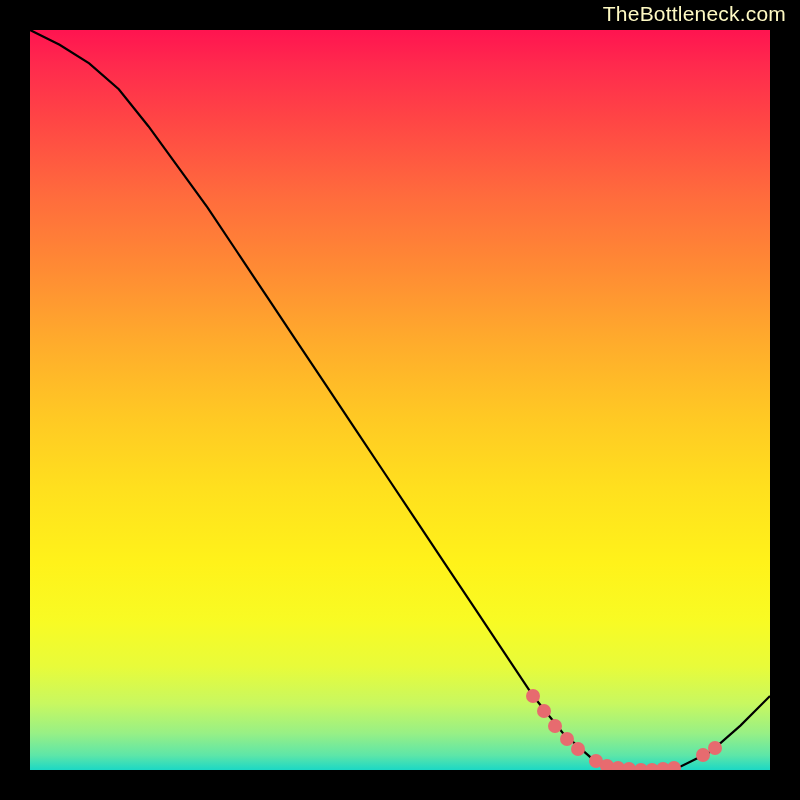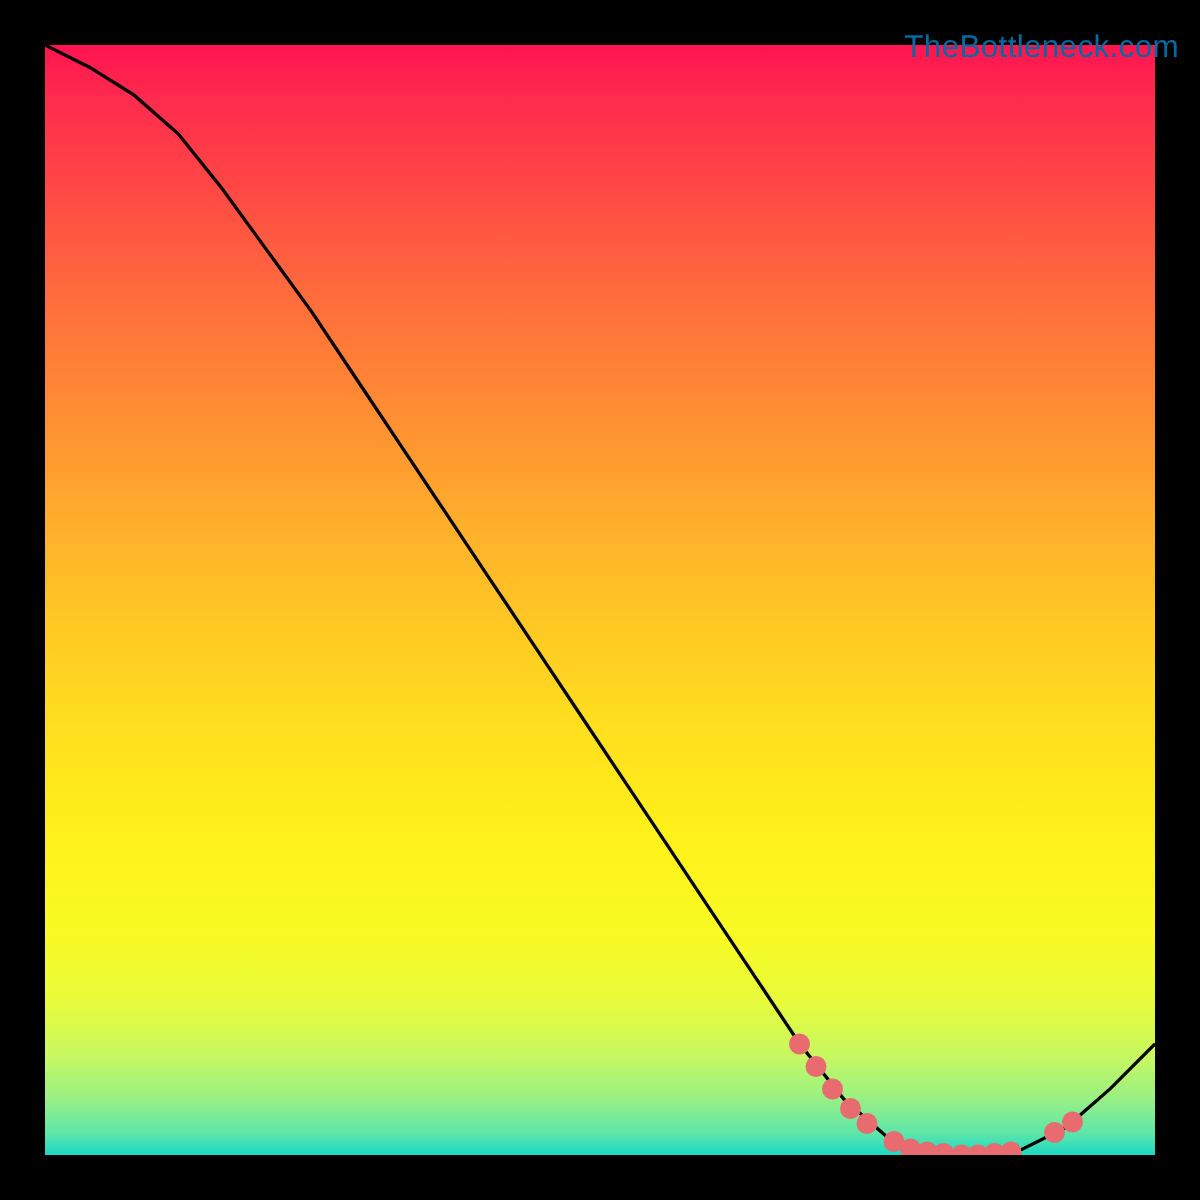"TheBottleneck.com" .watermark { color: #0369a1 -> #fef9c3; top: 20px -> 2px }
